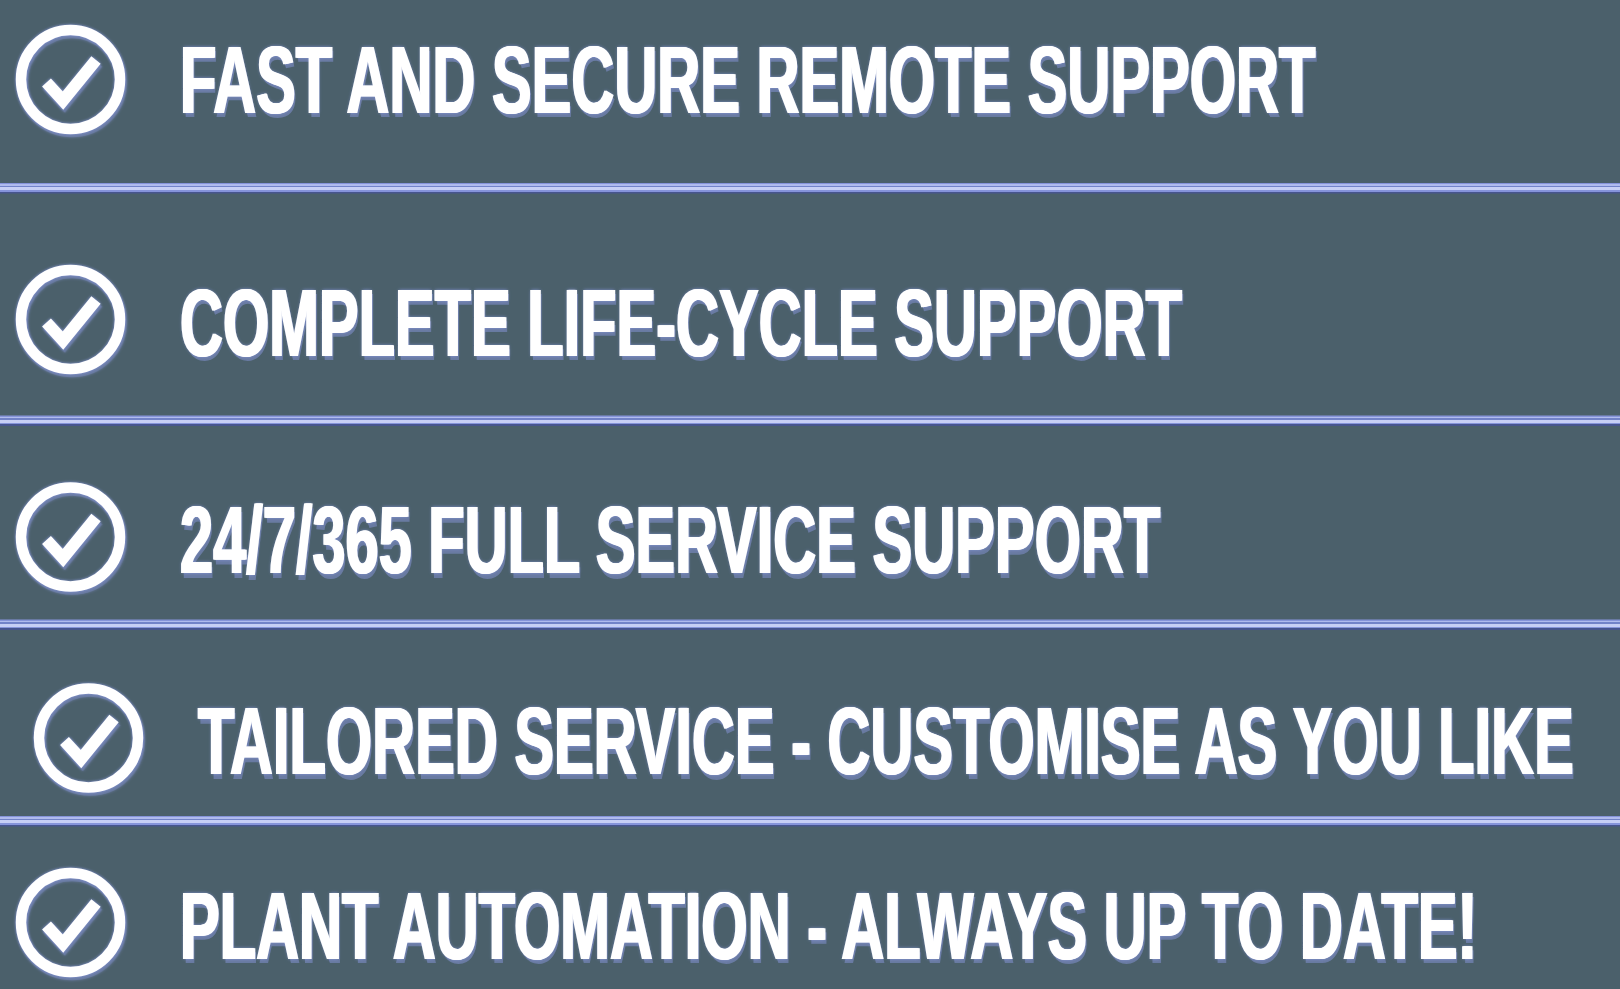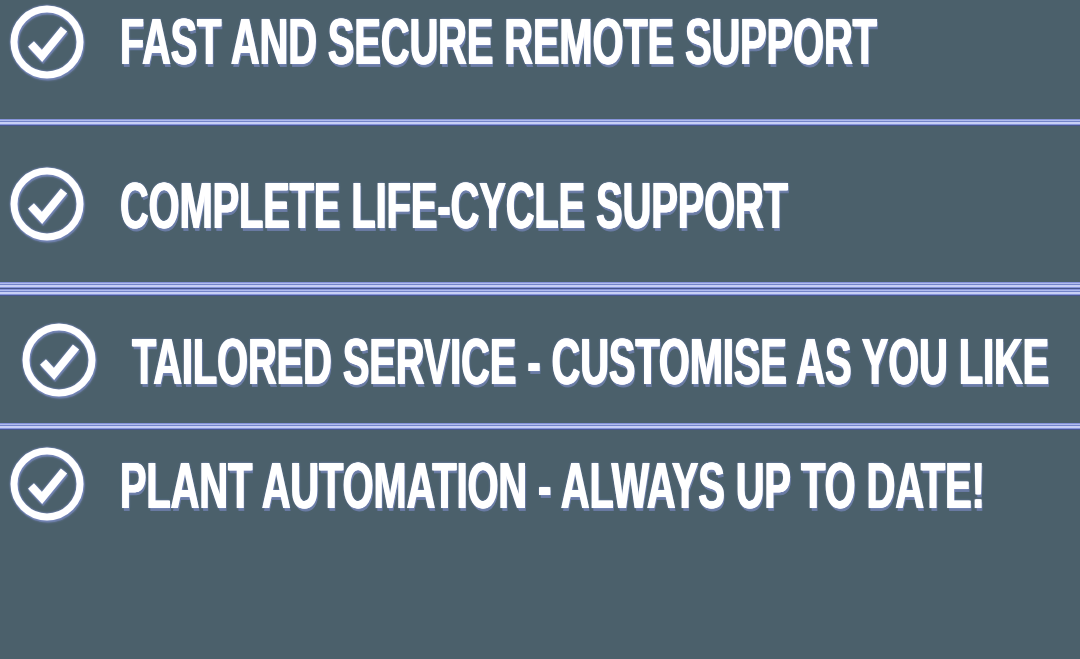"FAST AND SECURE REMOTE SUPPORT" .row { margin-top: none -> 20px }
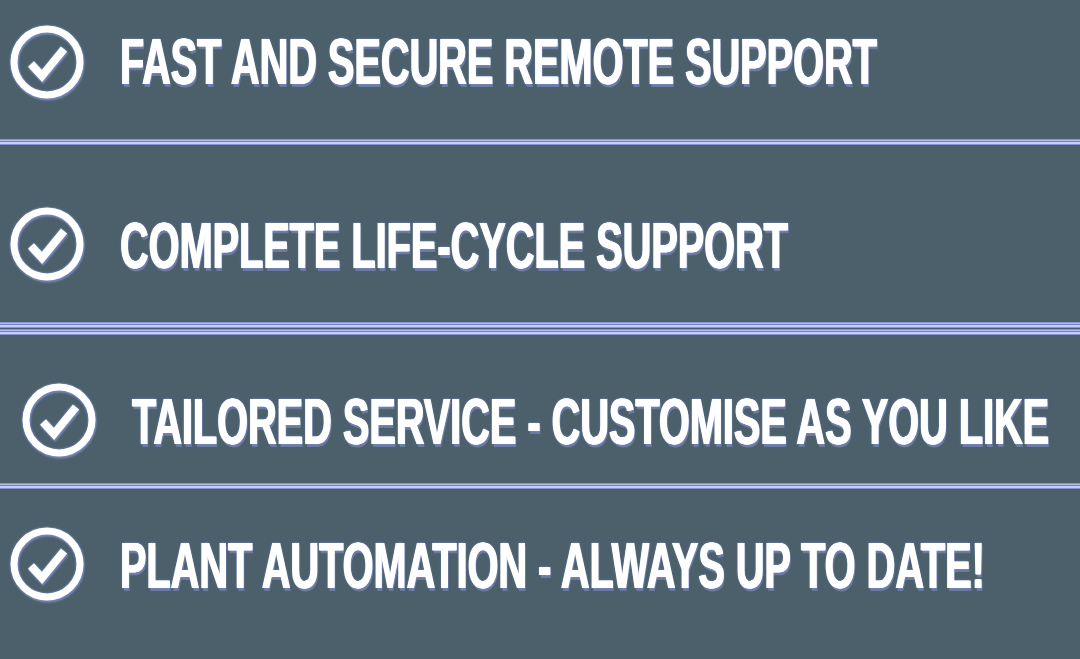"24/7/365 FULL SERVICE SUPPORT" div.row { html: none -> <div> <span> <svg> <circle></circle> <path></path> </svg> </span> <span>24/7/365 FULL SERVICE SUPPORT</span> </div> }
